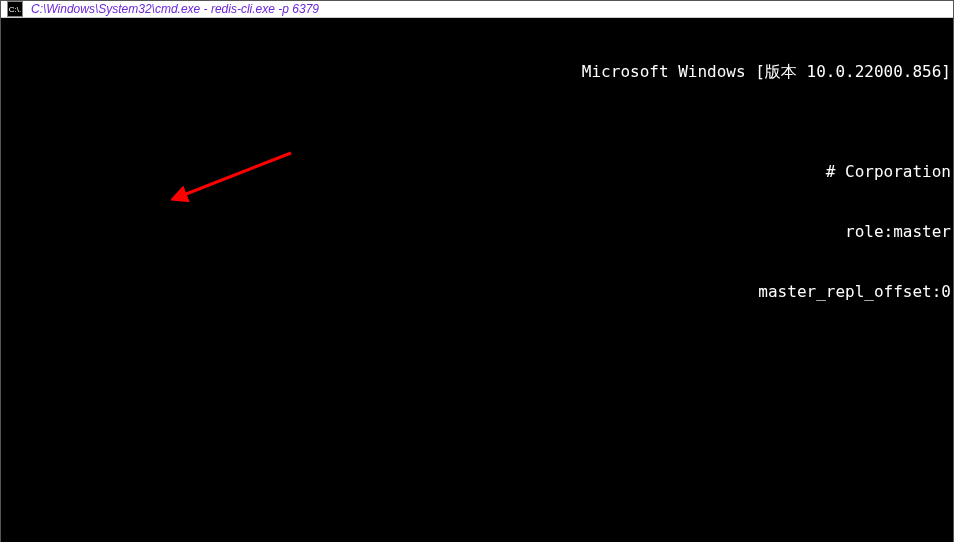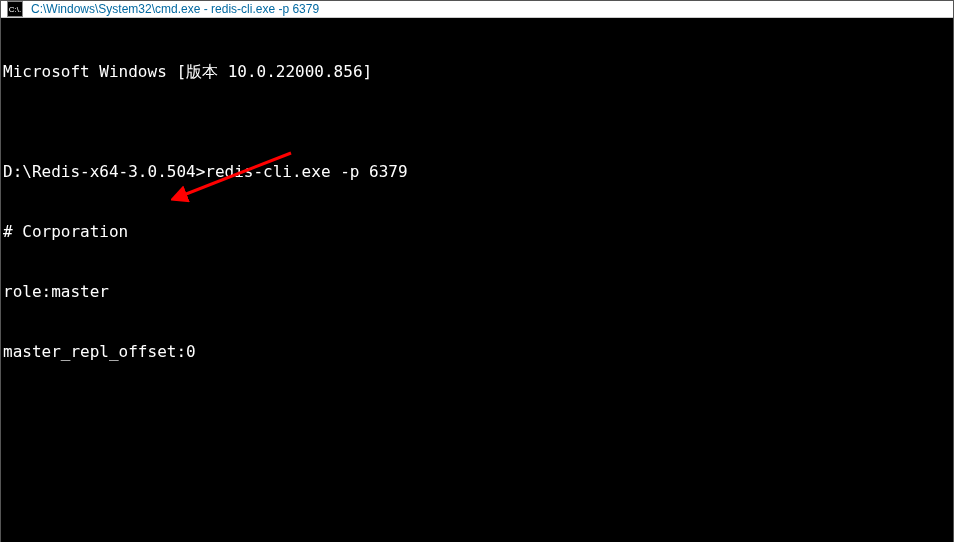"C:\Windows\System32\cmd.exe -" .titlebar-text { color: #0369a1 -> #6d28d9; font-style: none -> italic }
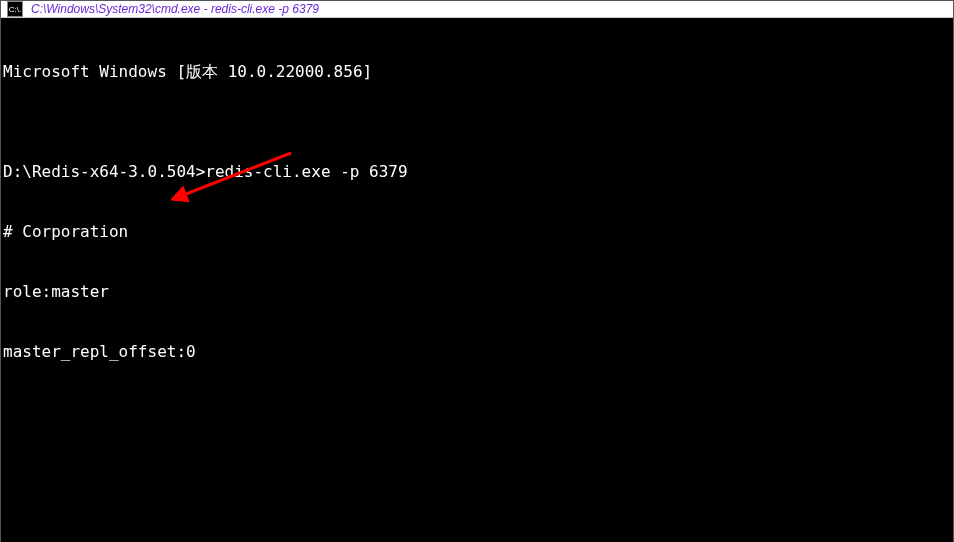"Microsoft Windows [版本 10.0.22000.856]" .line { text-align: none -> right }
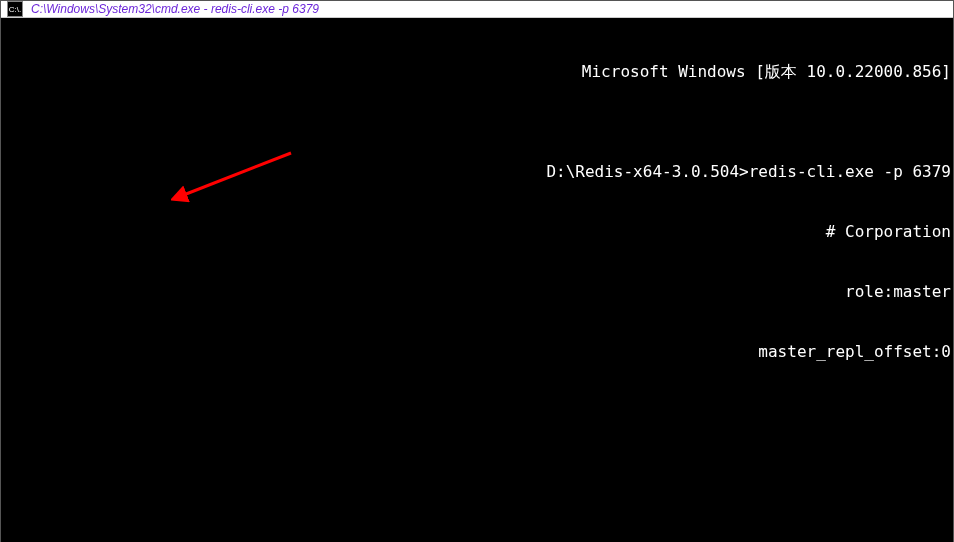"D:\Redis-x64-3.0.504>redis-cli.exe -p" span.line { html: <span>D:\Redis-x64-3.0.504&gt;redis-cli.exe -p 6379</span> -> none }
